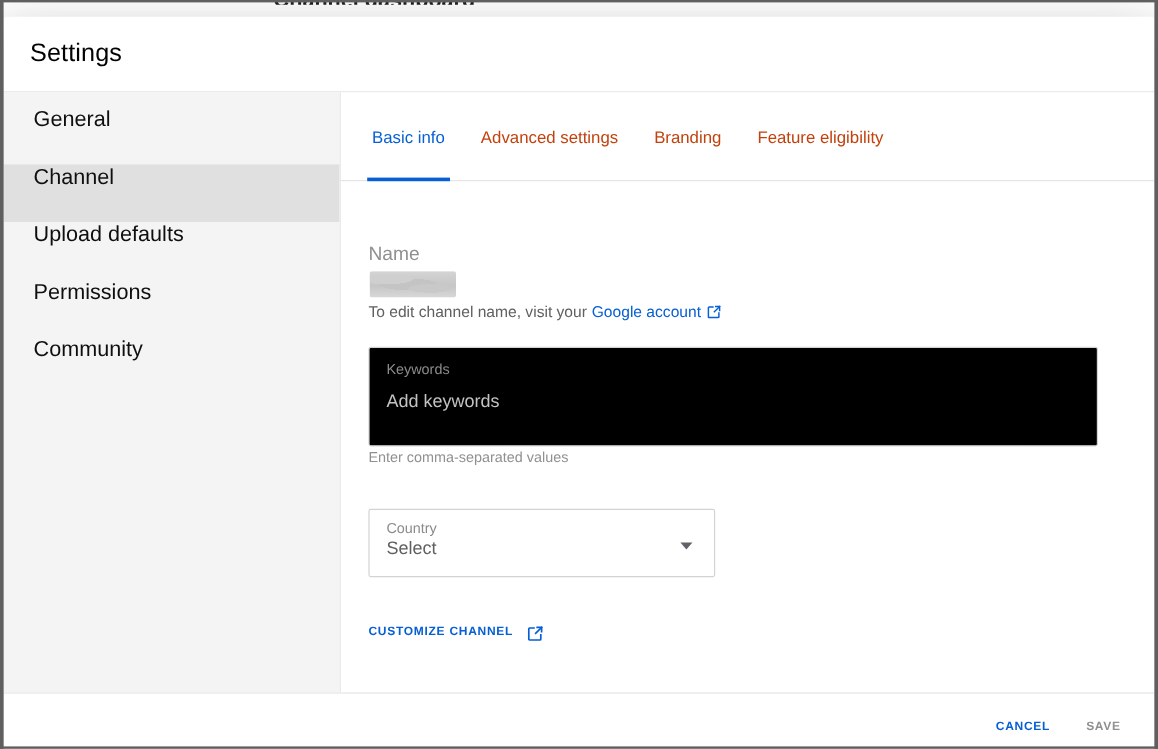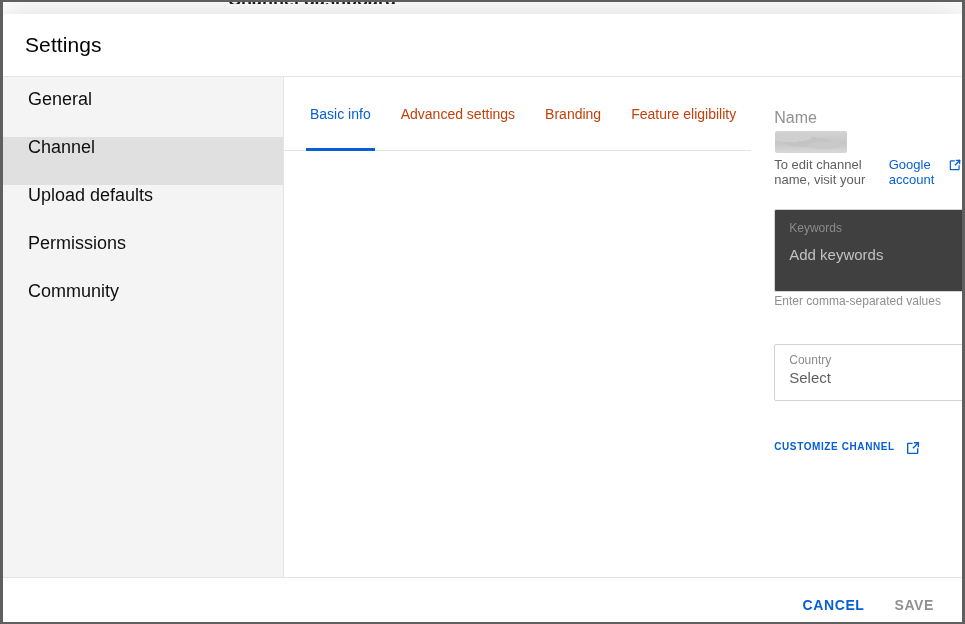"Basic info" #settings-content { flex-direction: row -> column; gap: none -> 21px }
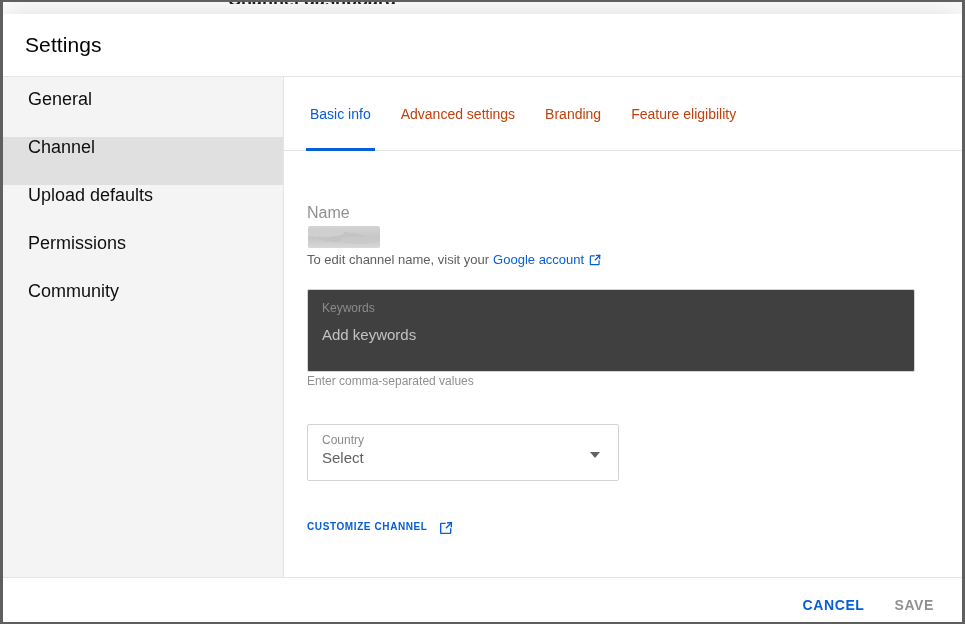"Keywords" #keywords-field { background: #404040 -> #000000 }
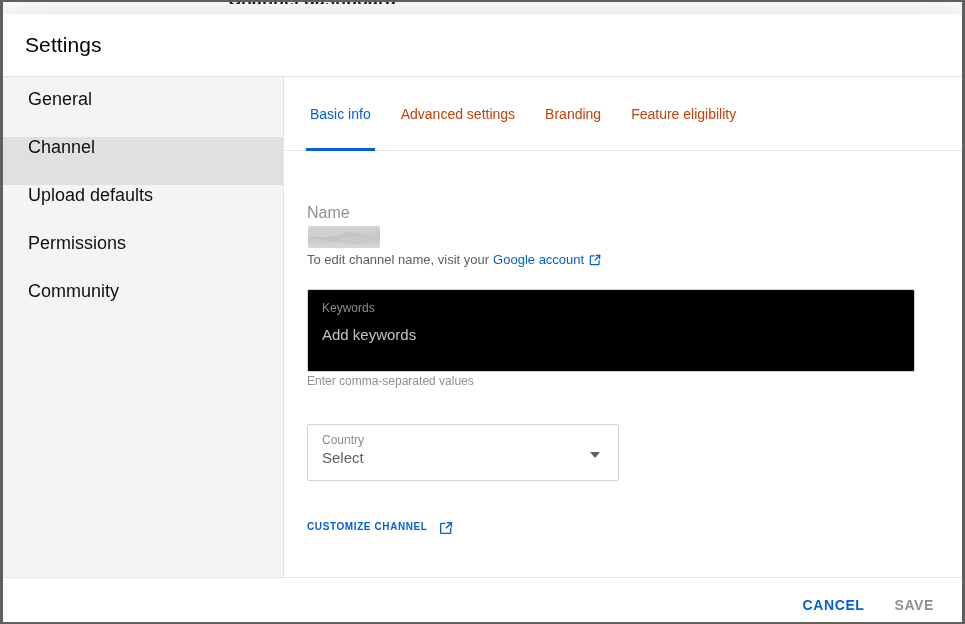"Country" #country-field { width: 312px -> 289px }
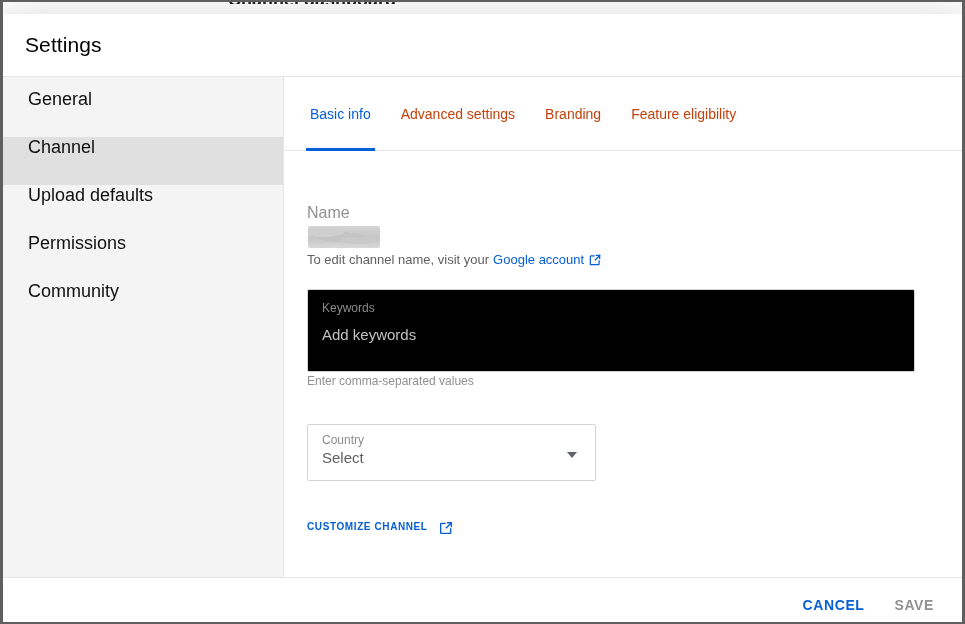"CANCEL" .footer-btn { font-size: 14px -> 10px }
